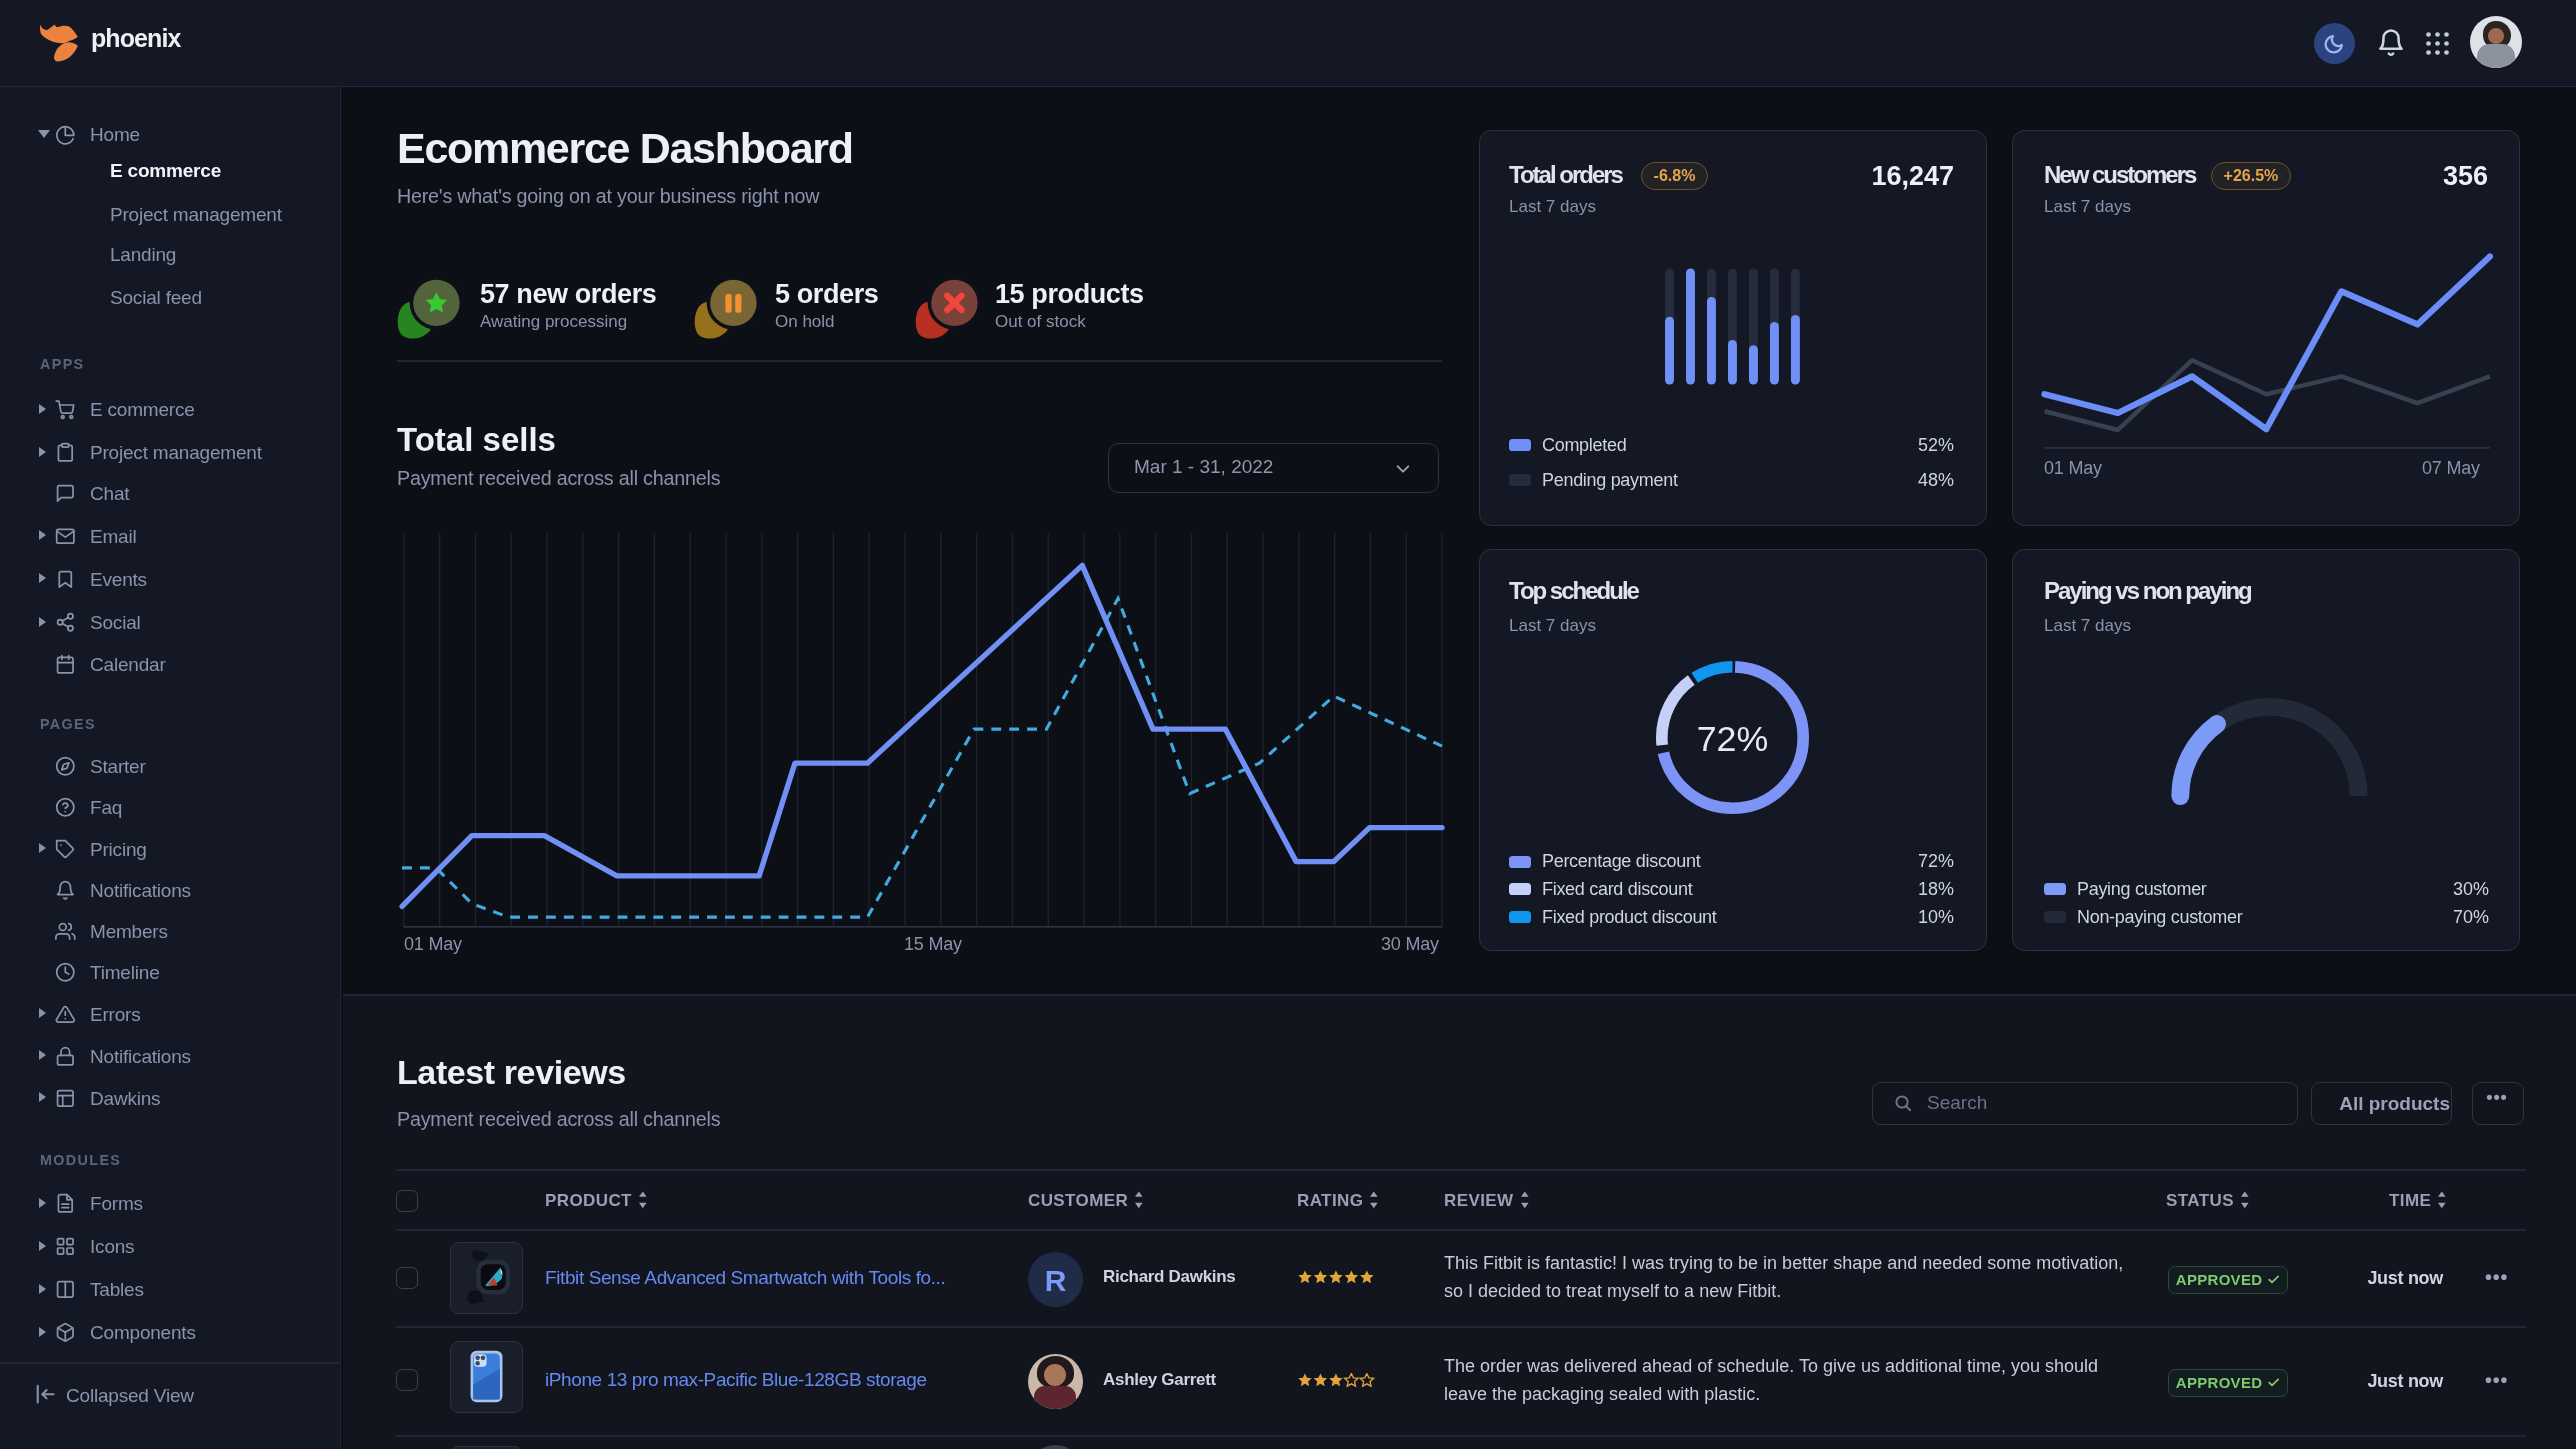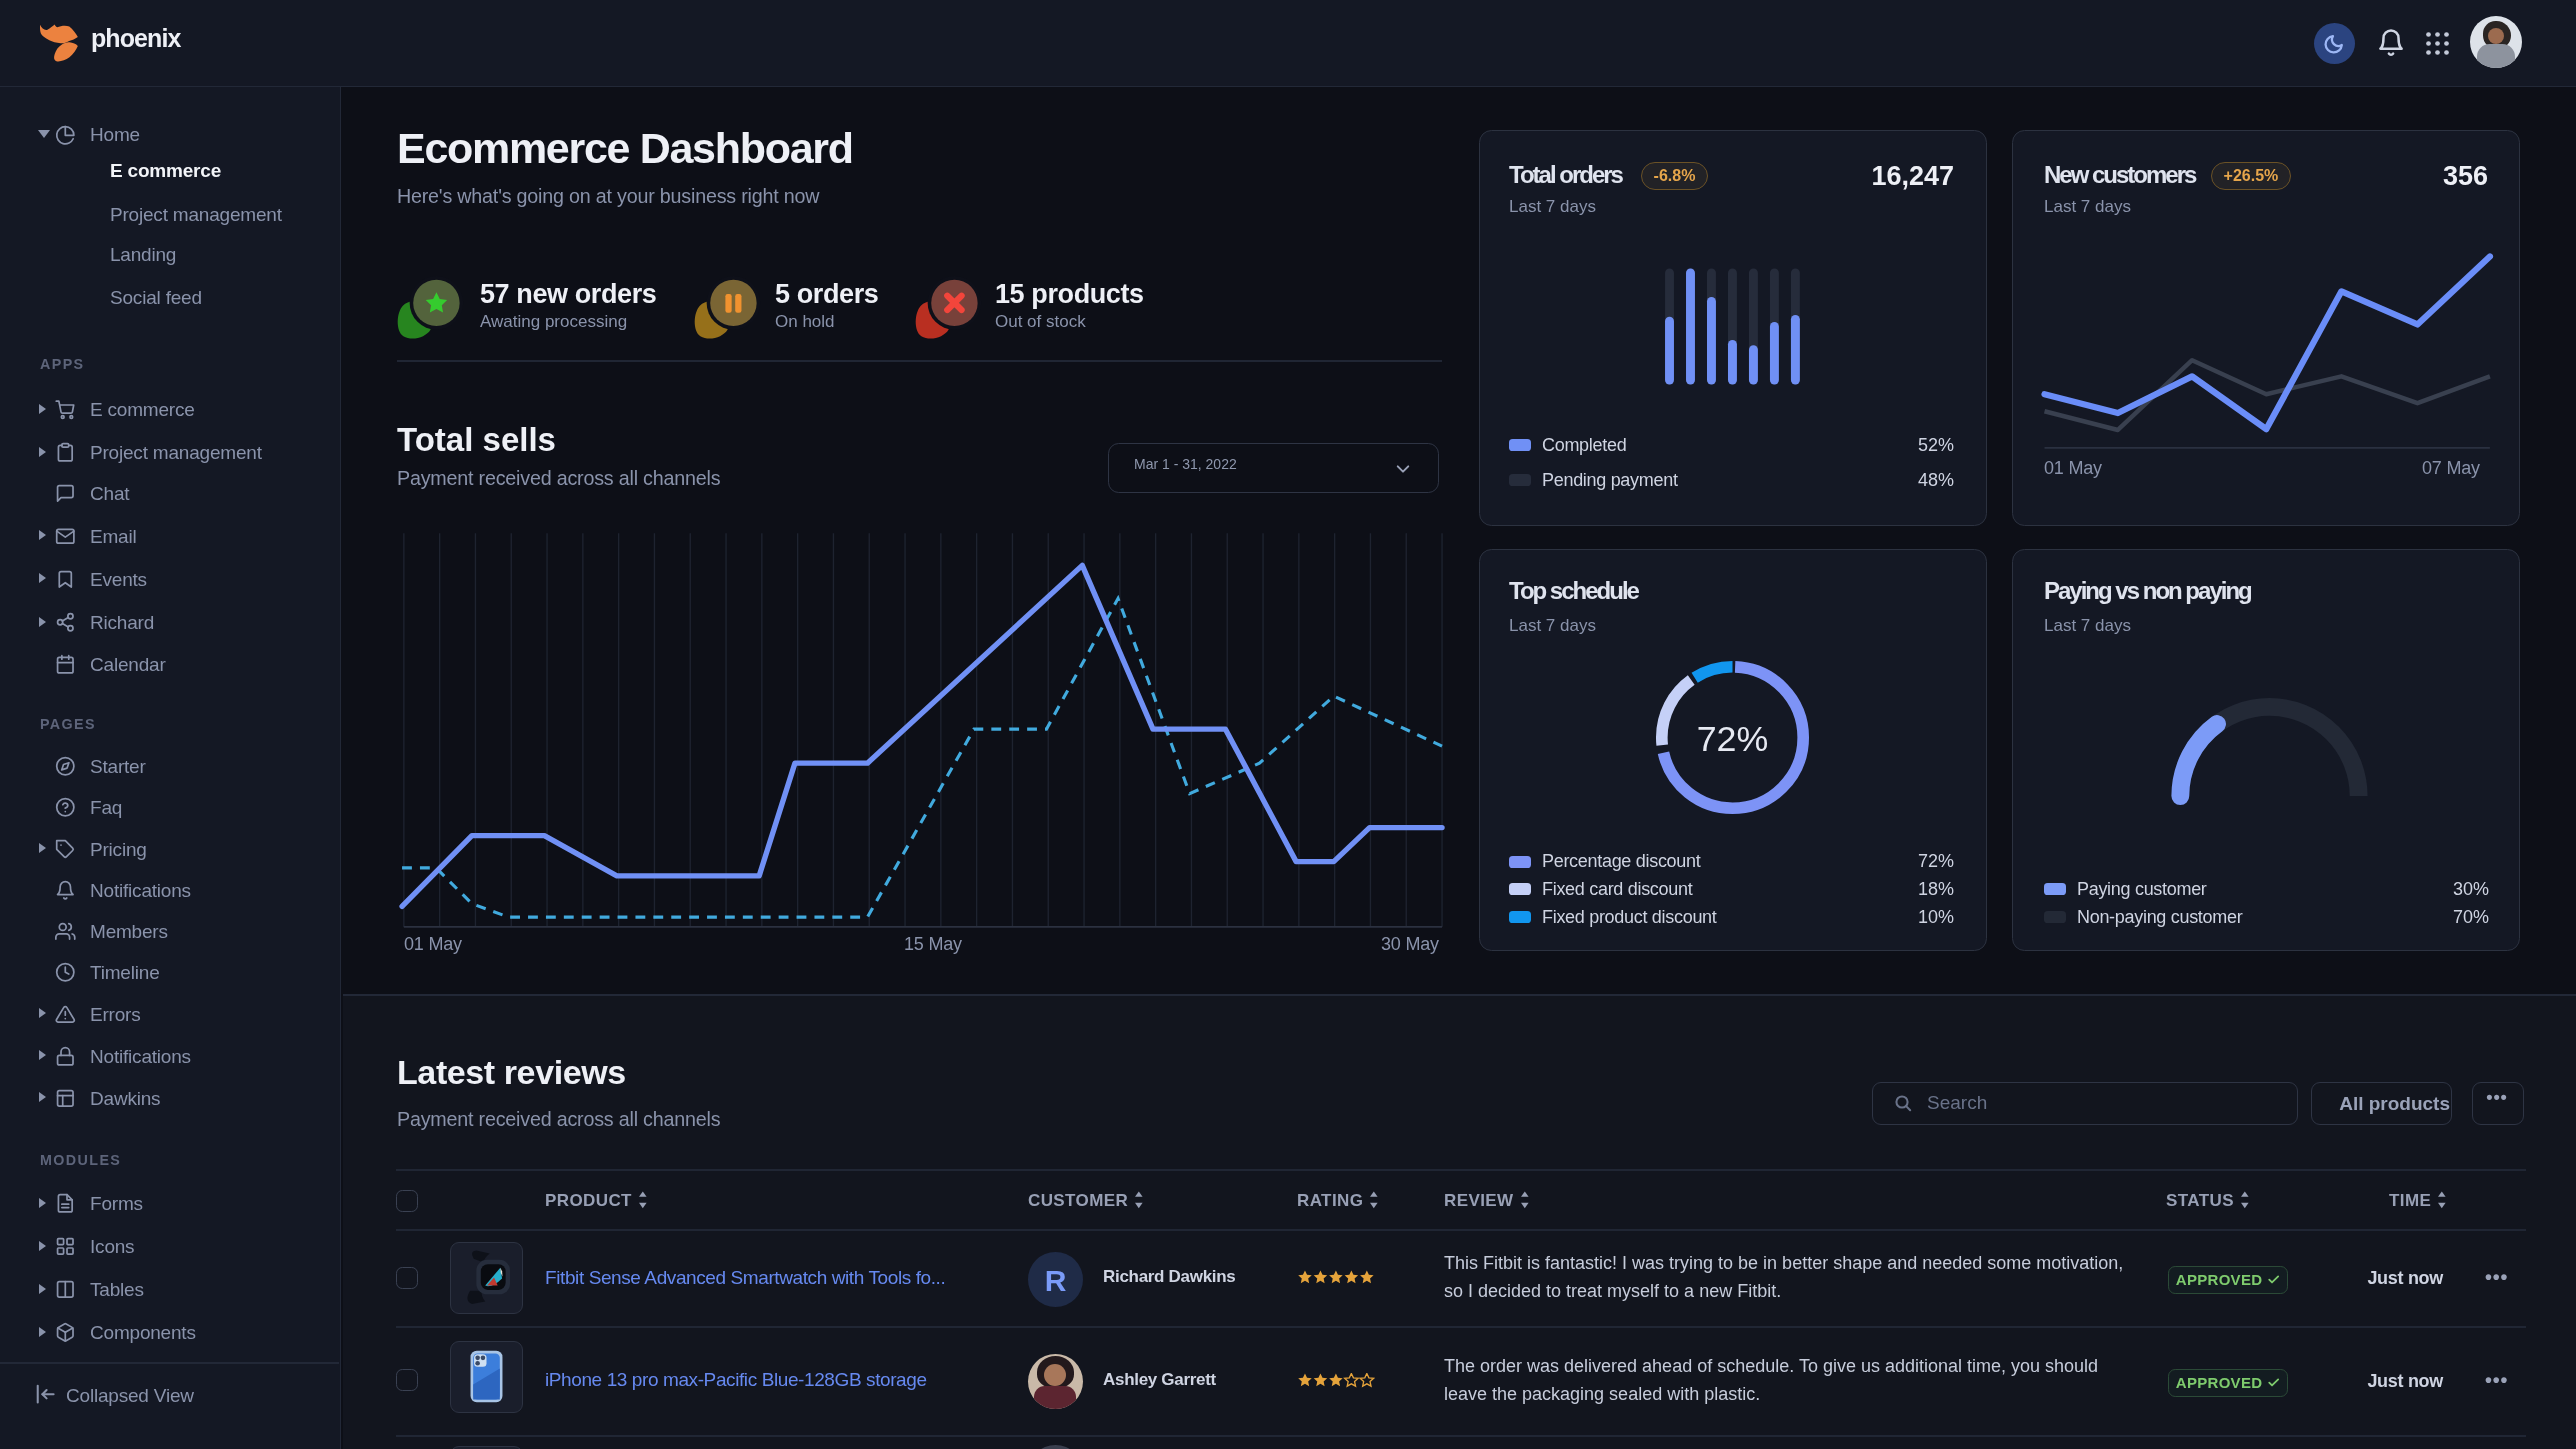"Mar 1 - 31, 2022" span.abs { font-size: 14px -> 19px }
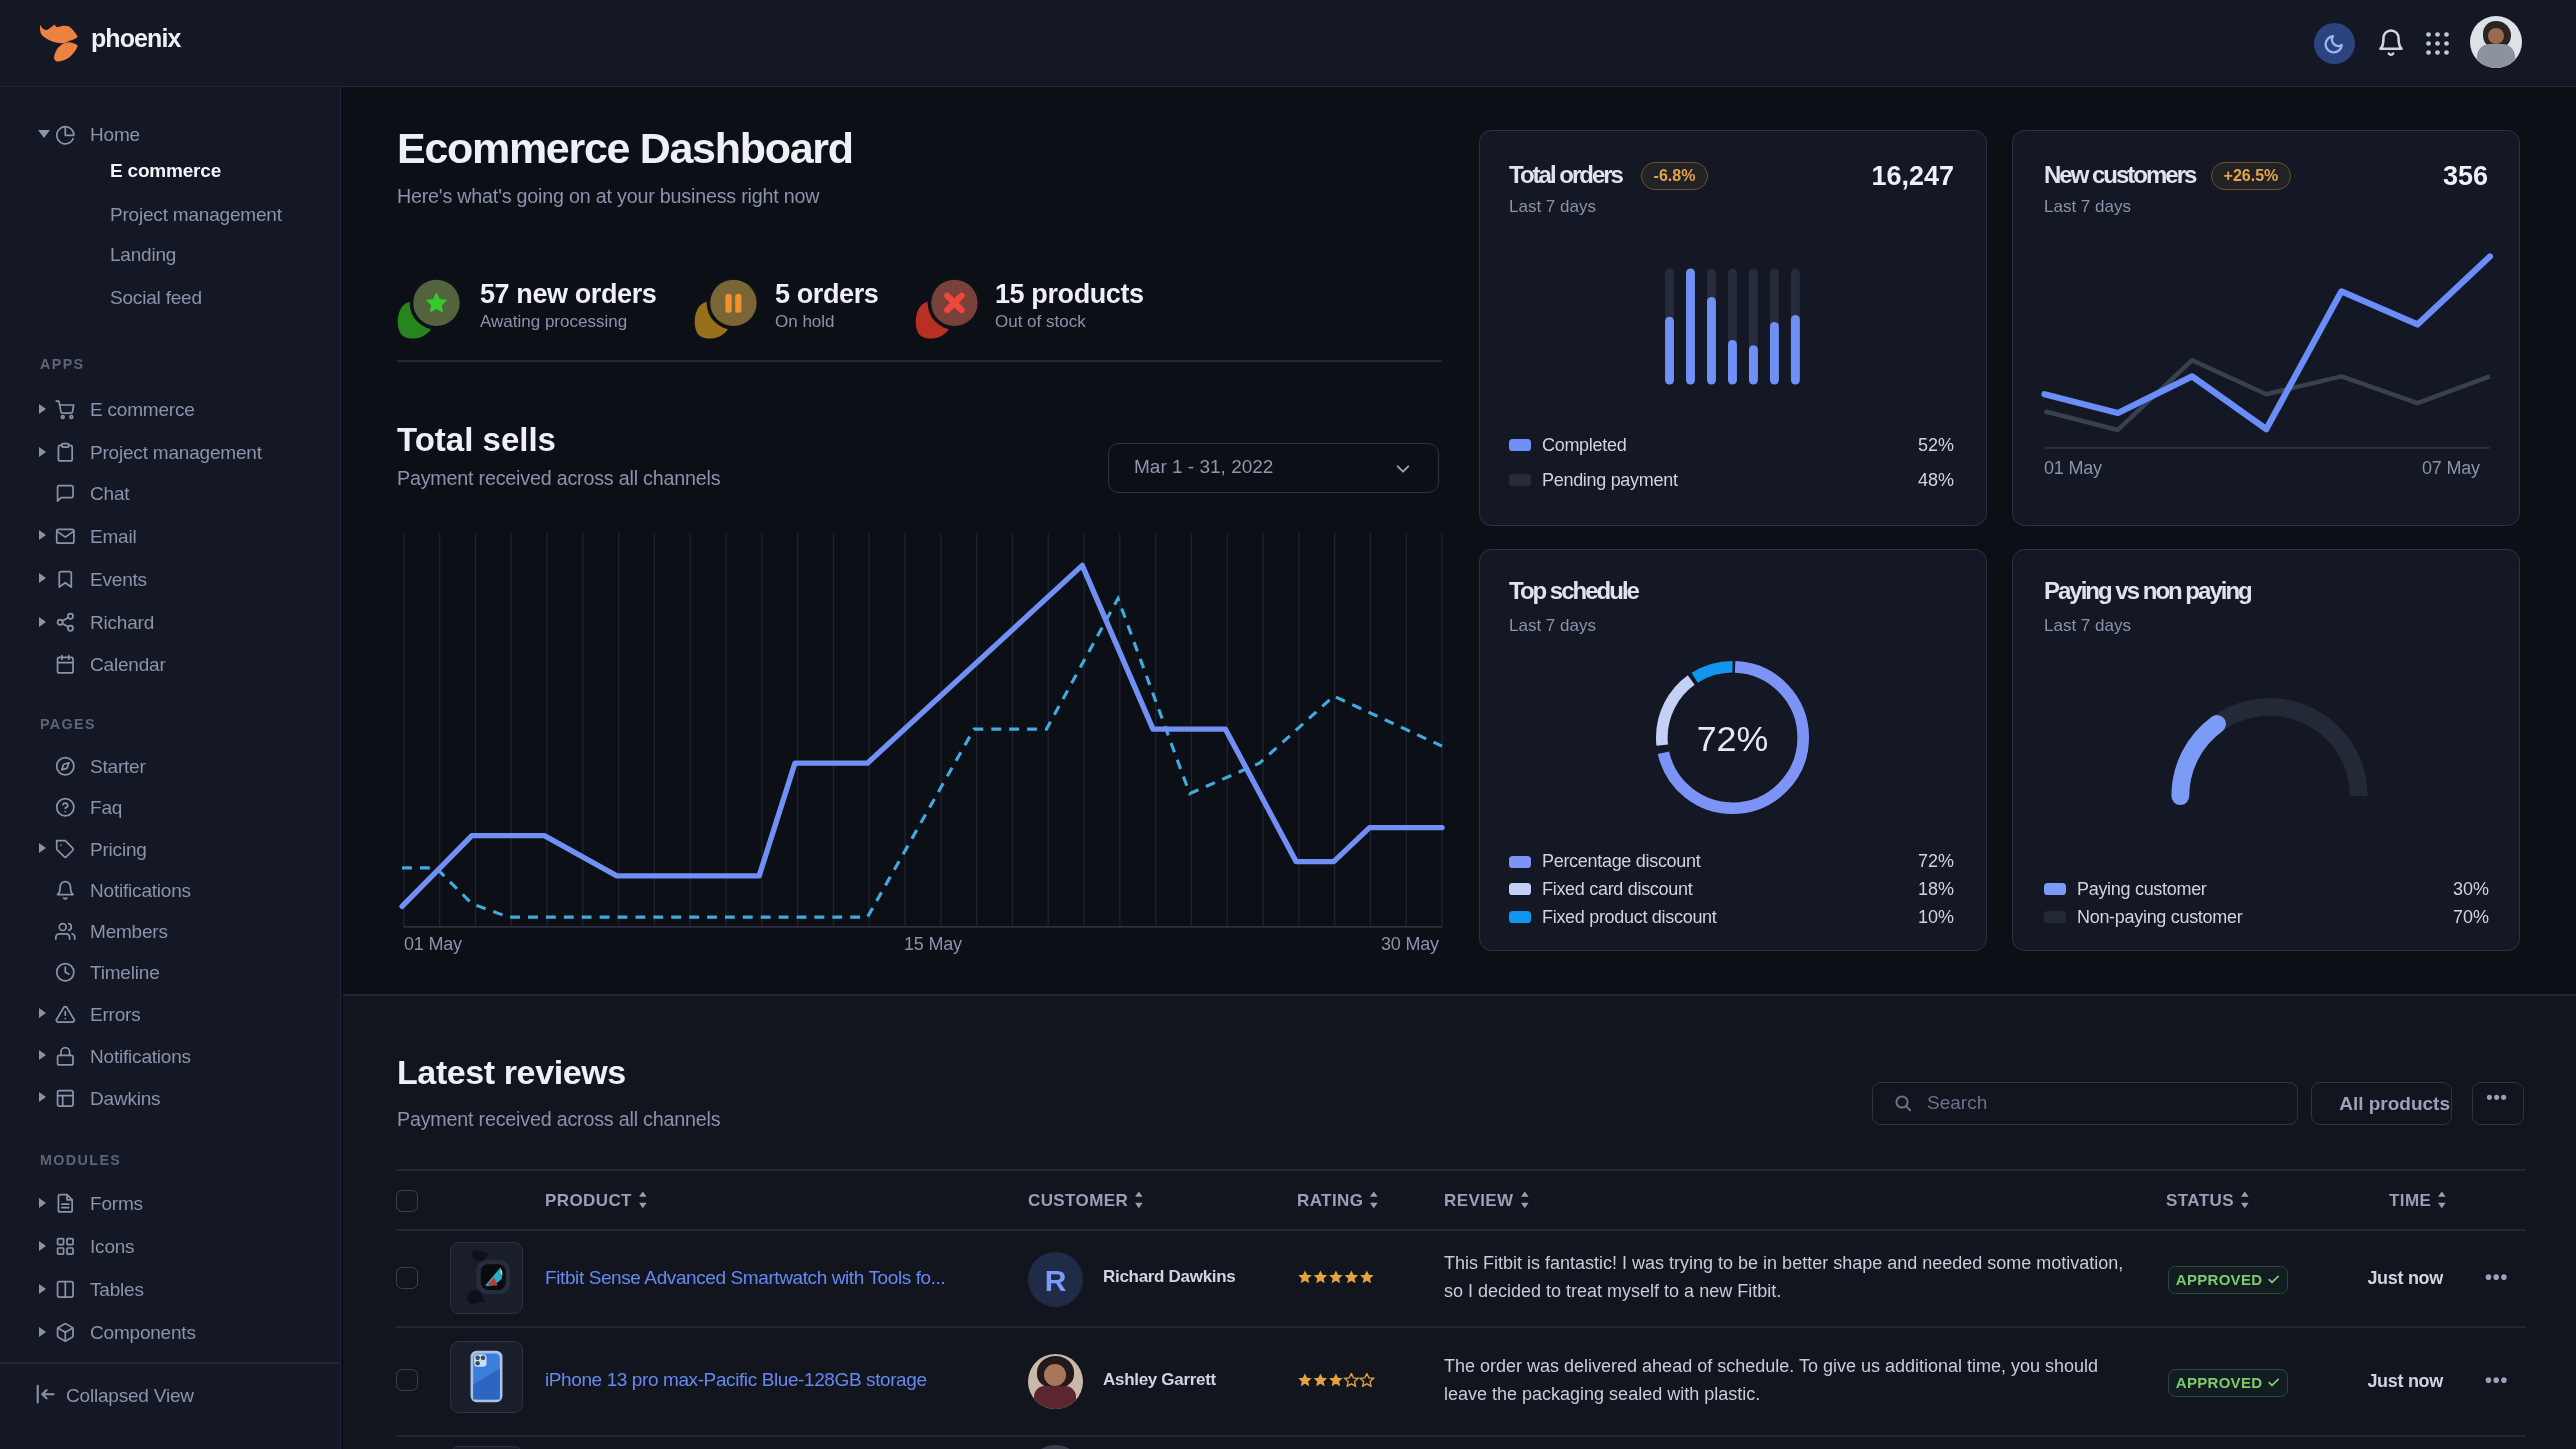"Richard" div.sitem { text: Richard -> Social }
